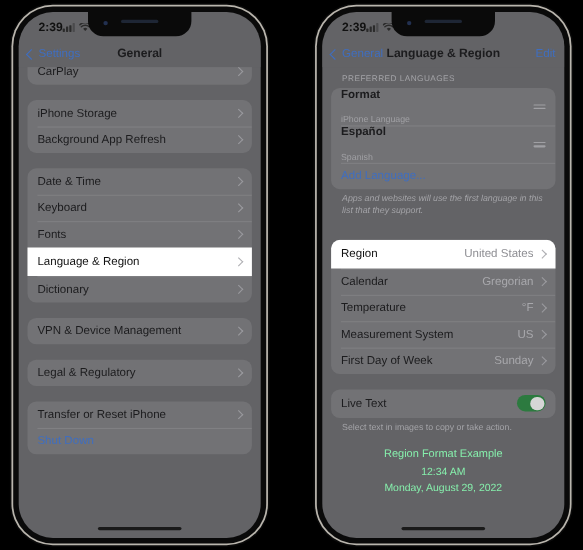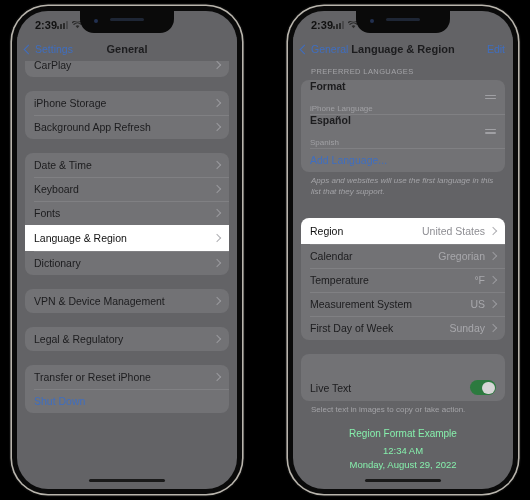"Live Text" div.row { margin-top: 21px -> none }
